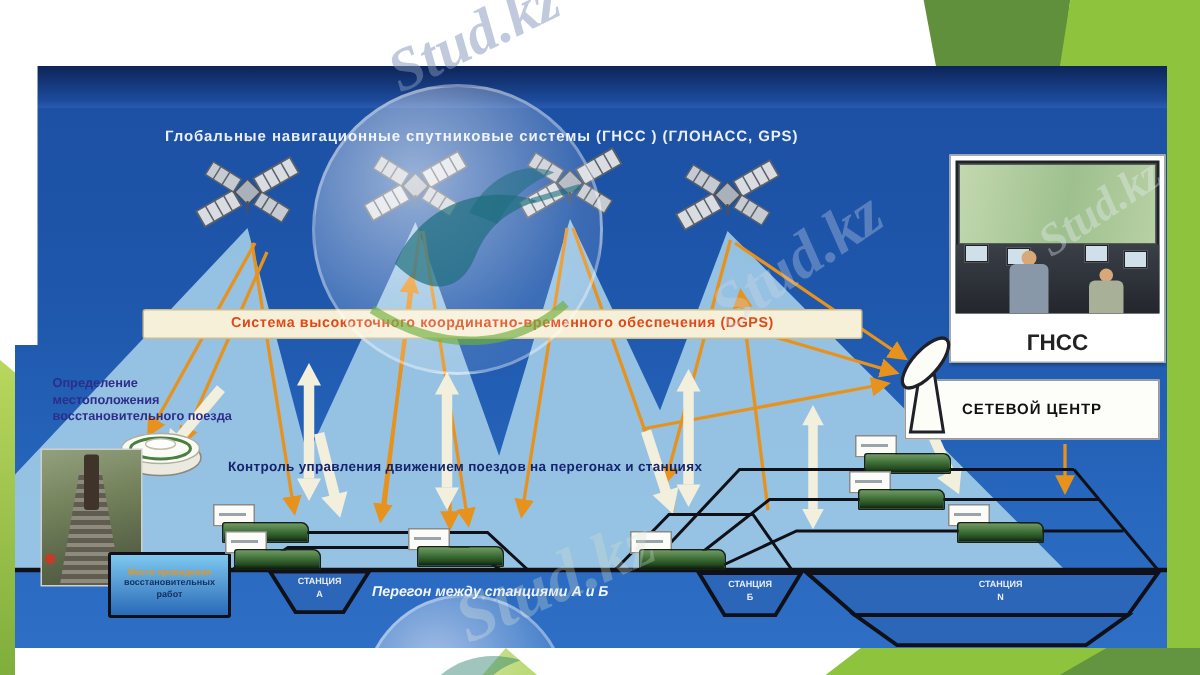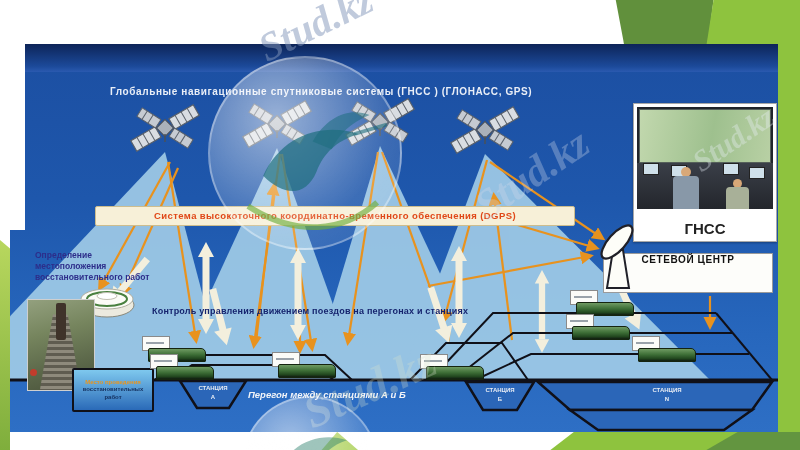"Определение местоположения" div.ov { text: работ -> поезда }
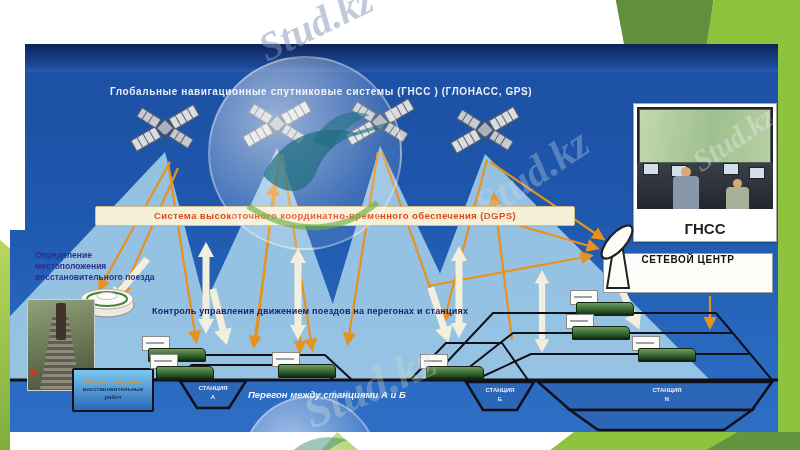"СЕТЕВОЙ ЦЕНТР" .netbox { align-items: flex-start -> center }
